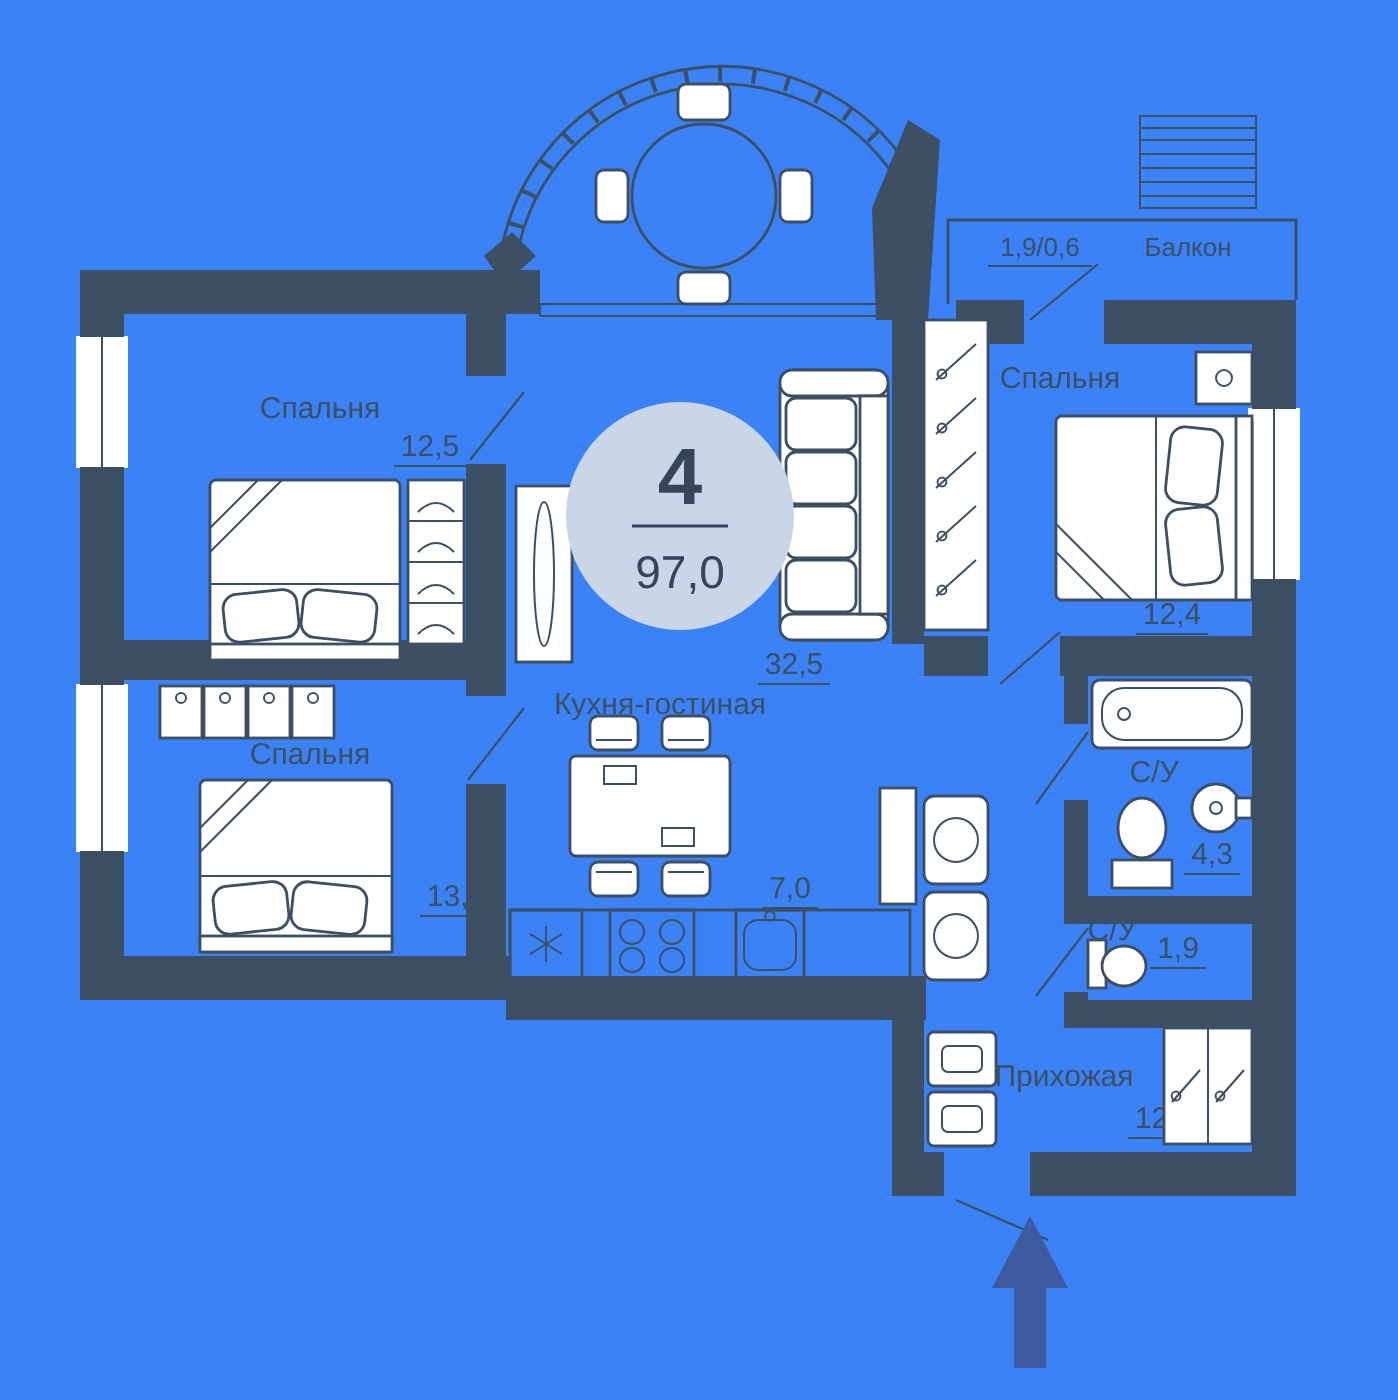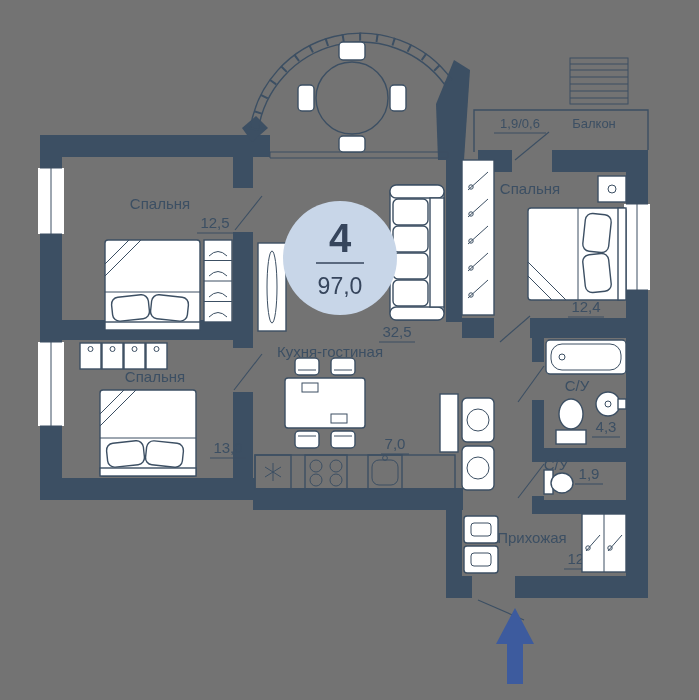"1,9/0,6" .stage { background: #737373 -> #3b82f6 }
